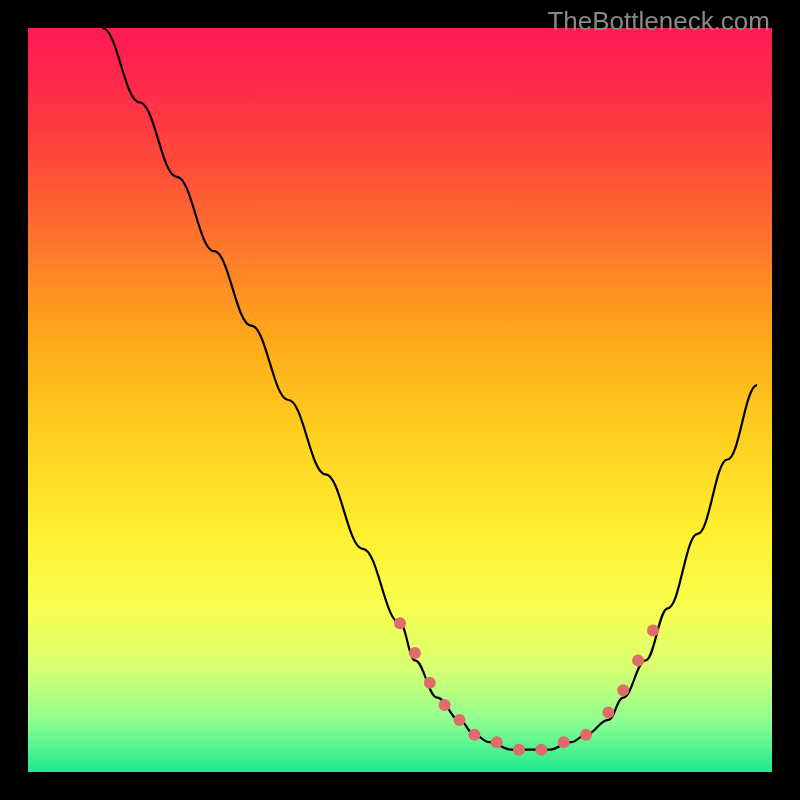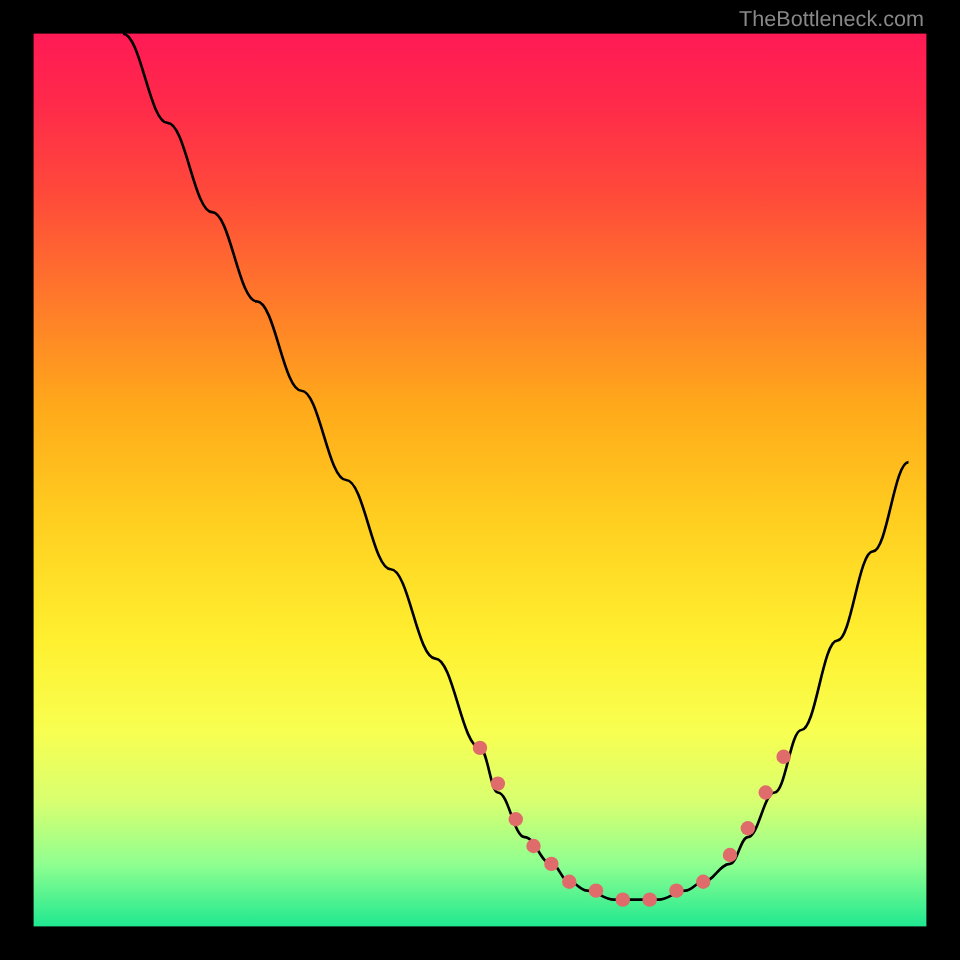"TheBottleneck.com" .watermark { font-size: 18px -> 26px }
